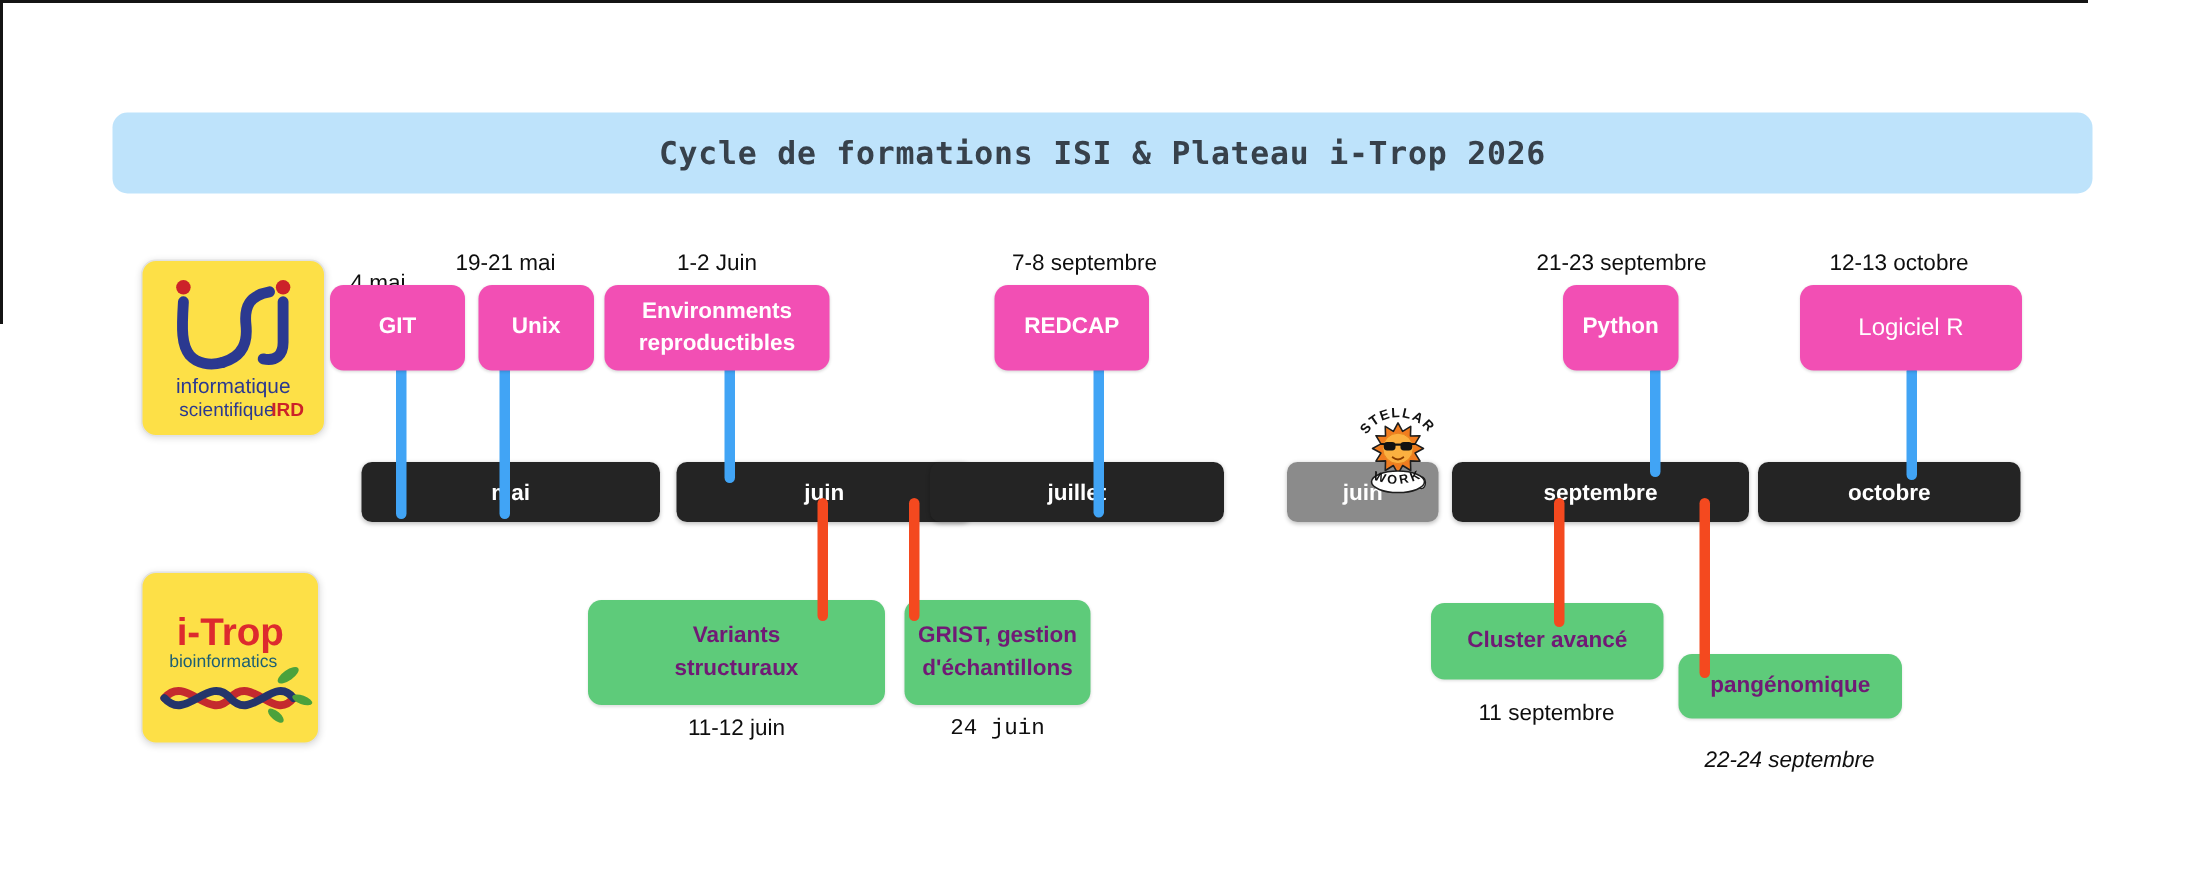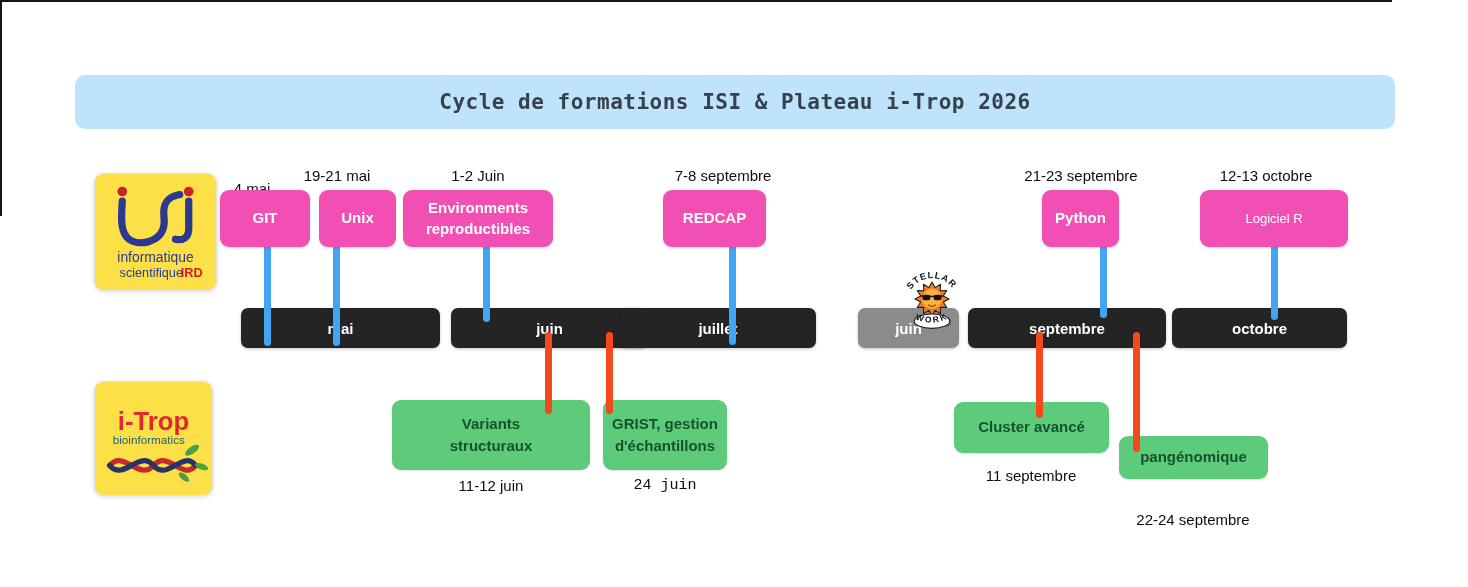"Logiciel R" .pink.regular { font-size: 13px -> 16px }
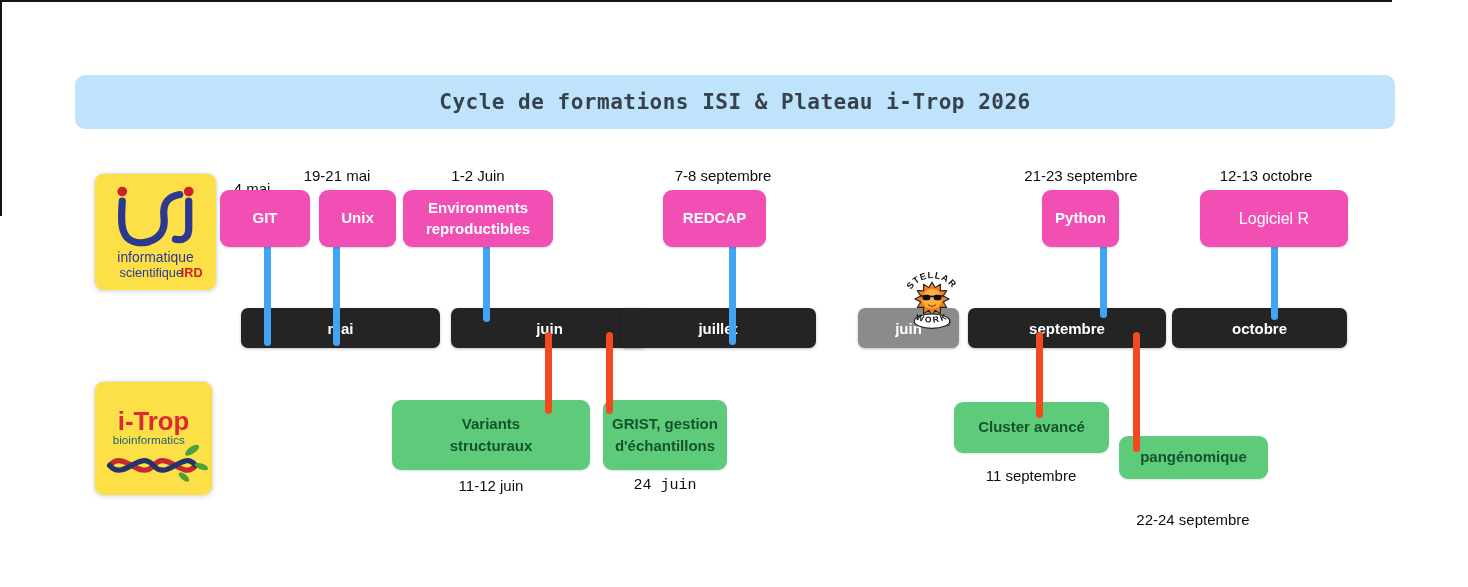"Variants structuraux" .green { color: #14532d -> #701a75 }
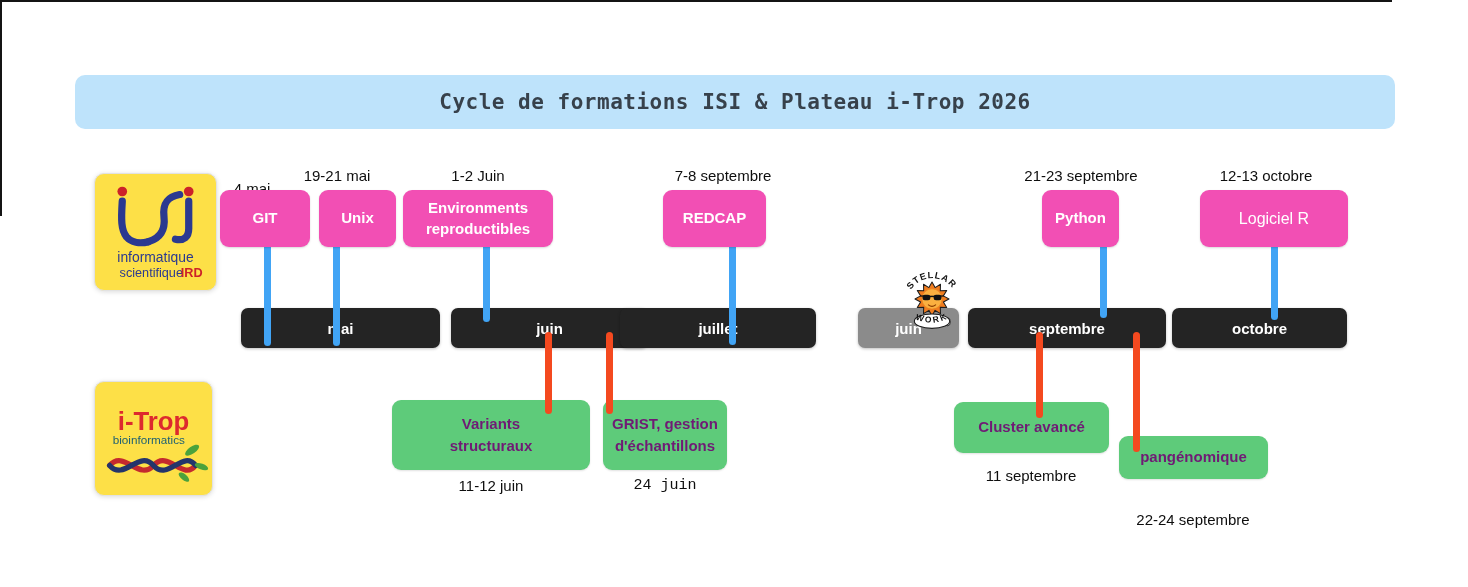"22-24 septembre" div.abs { font-style: none -> italic; top: 510px -> 497px }
